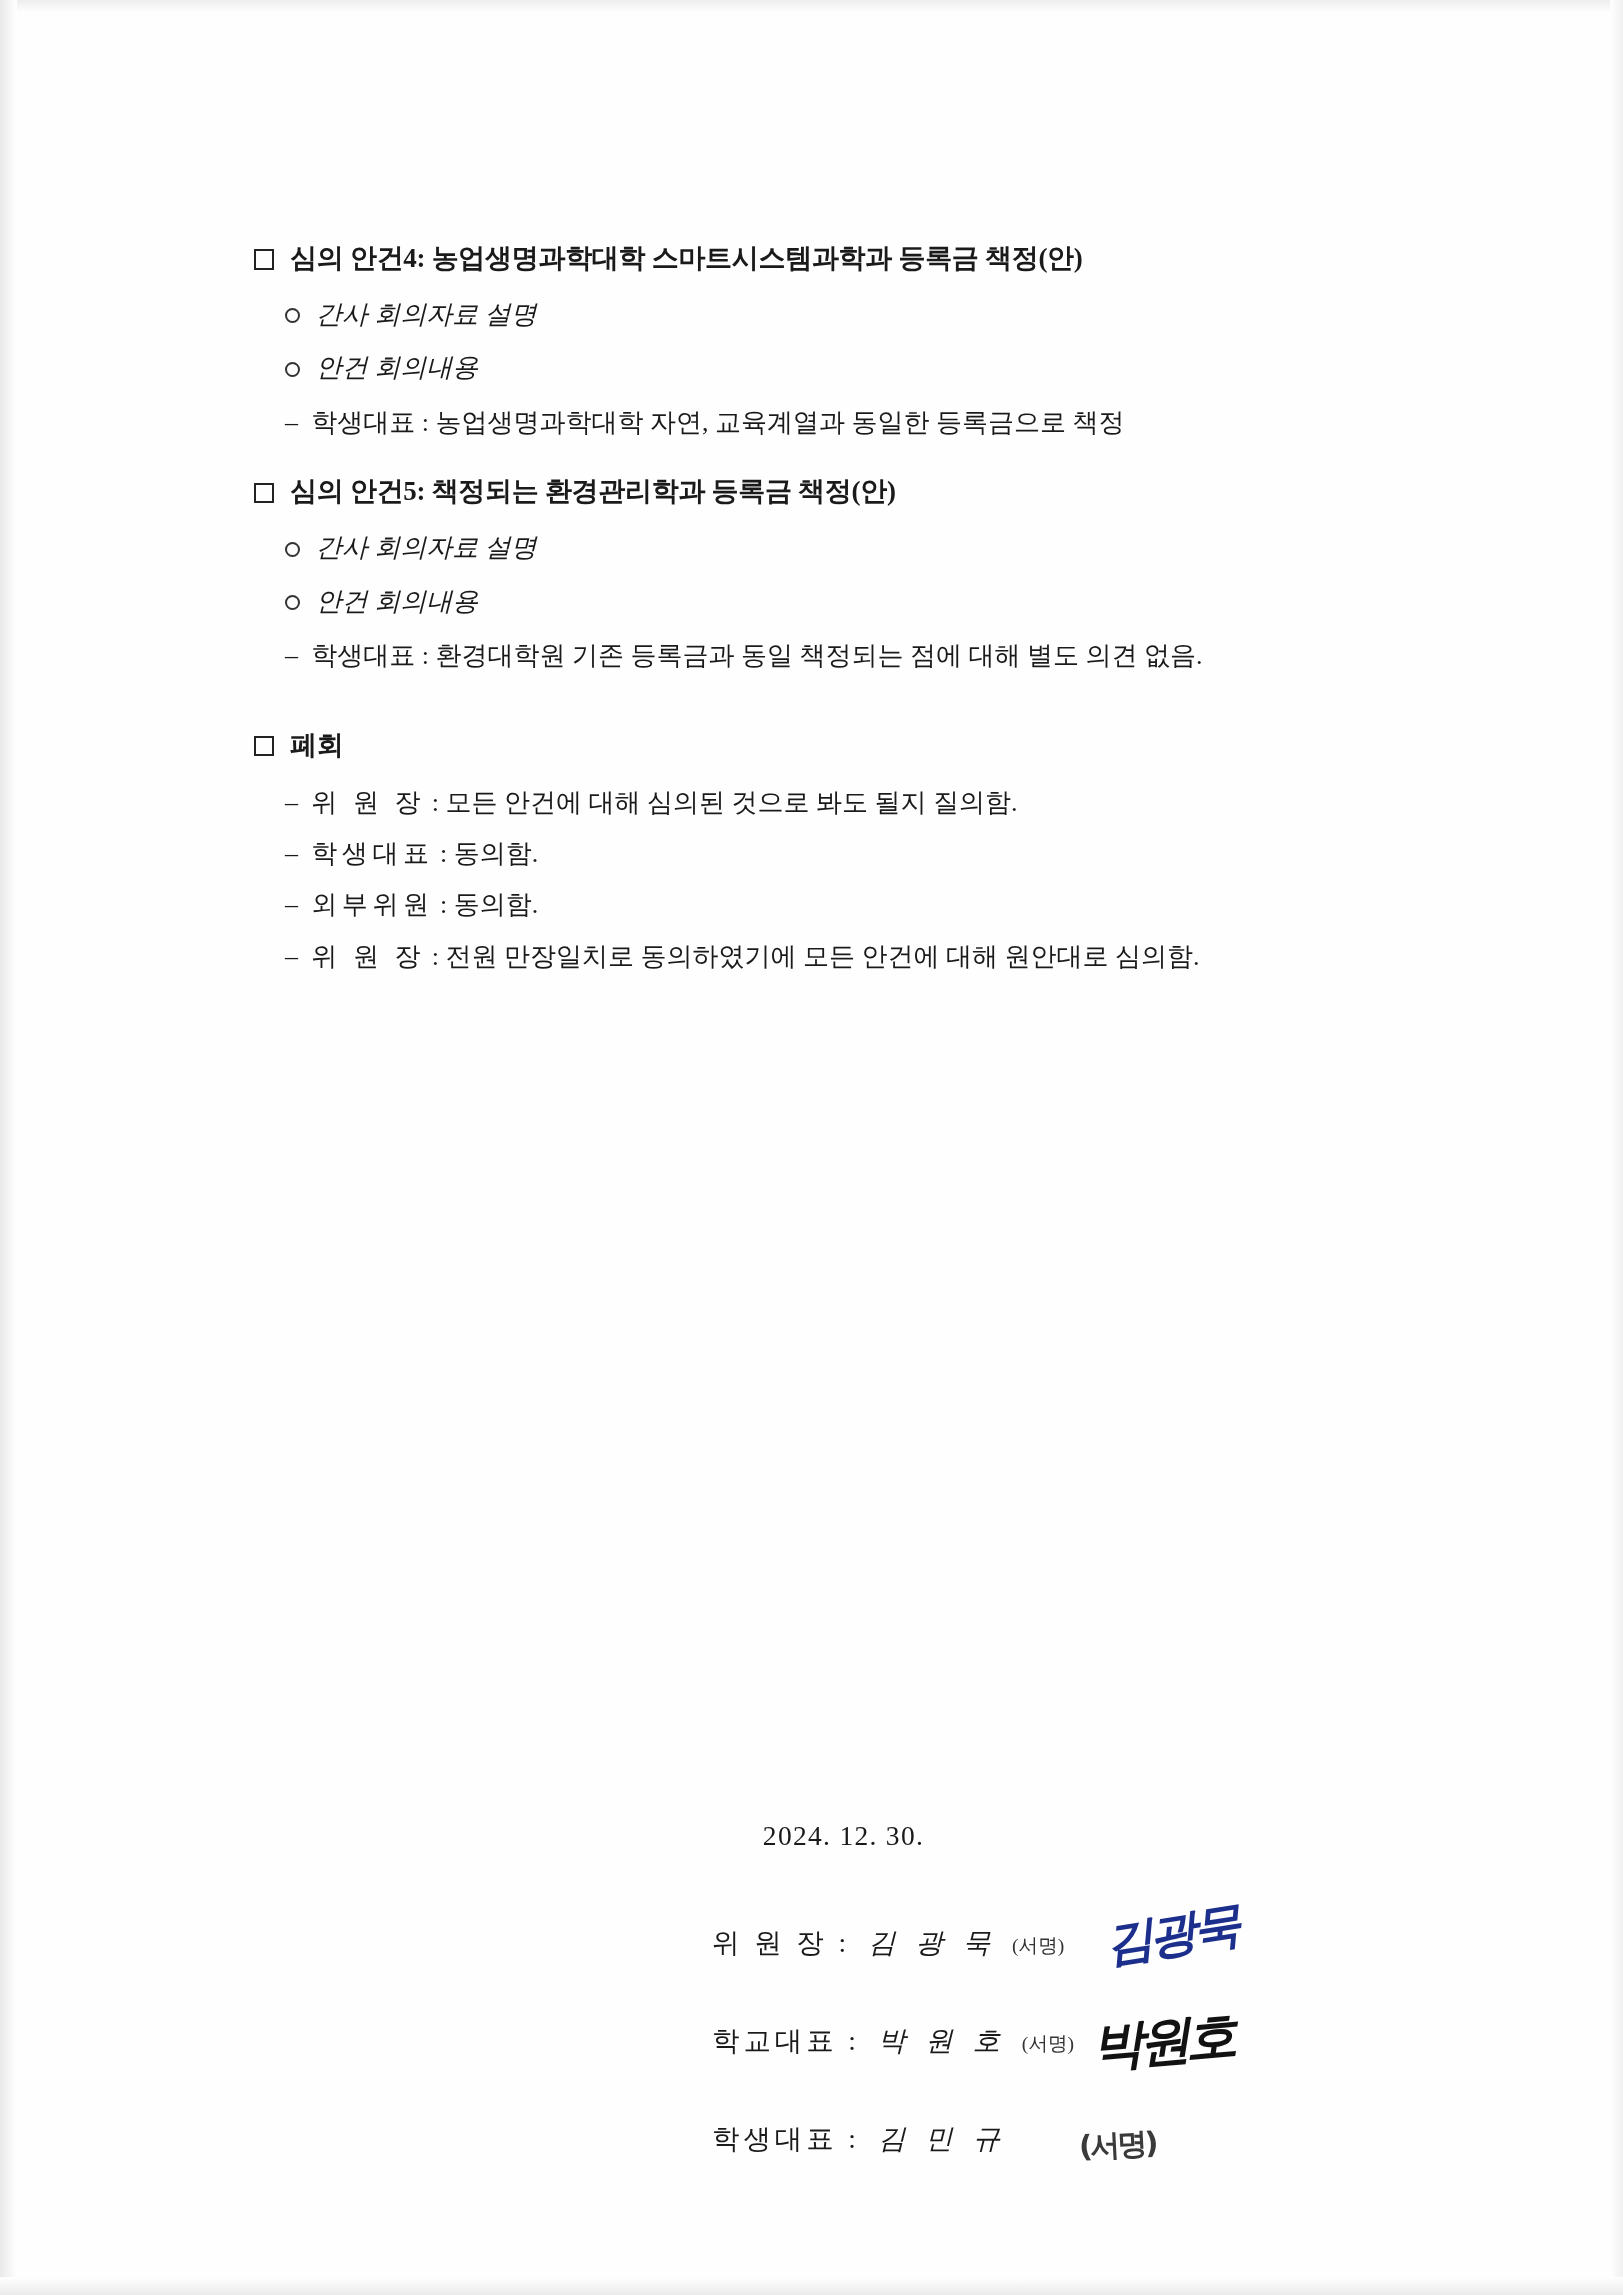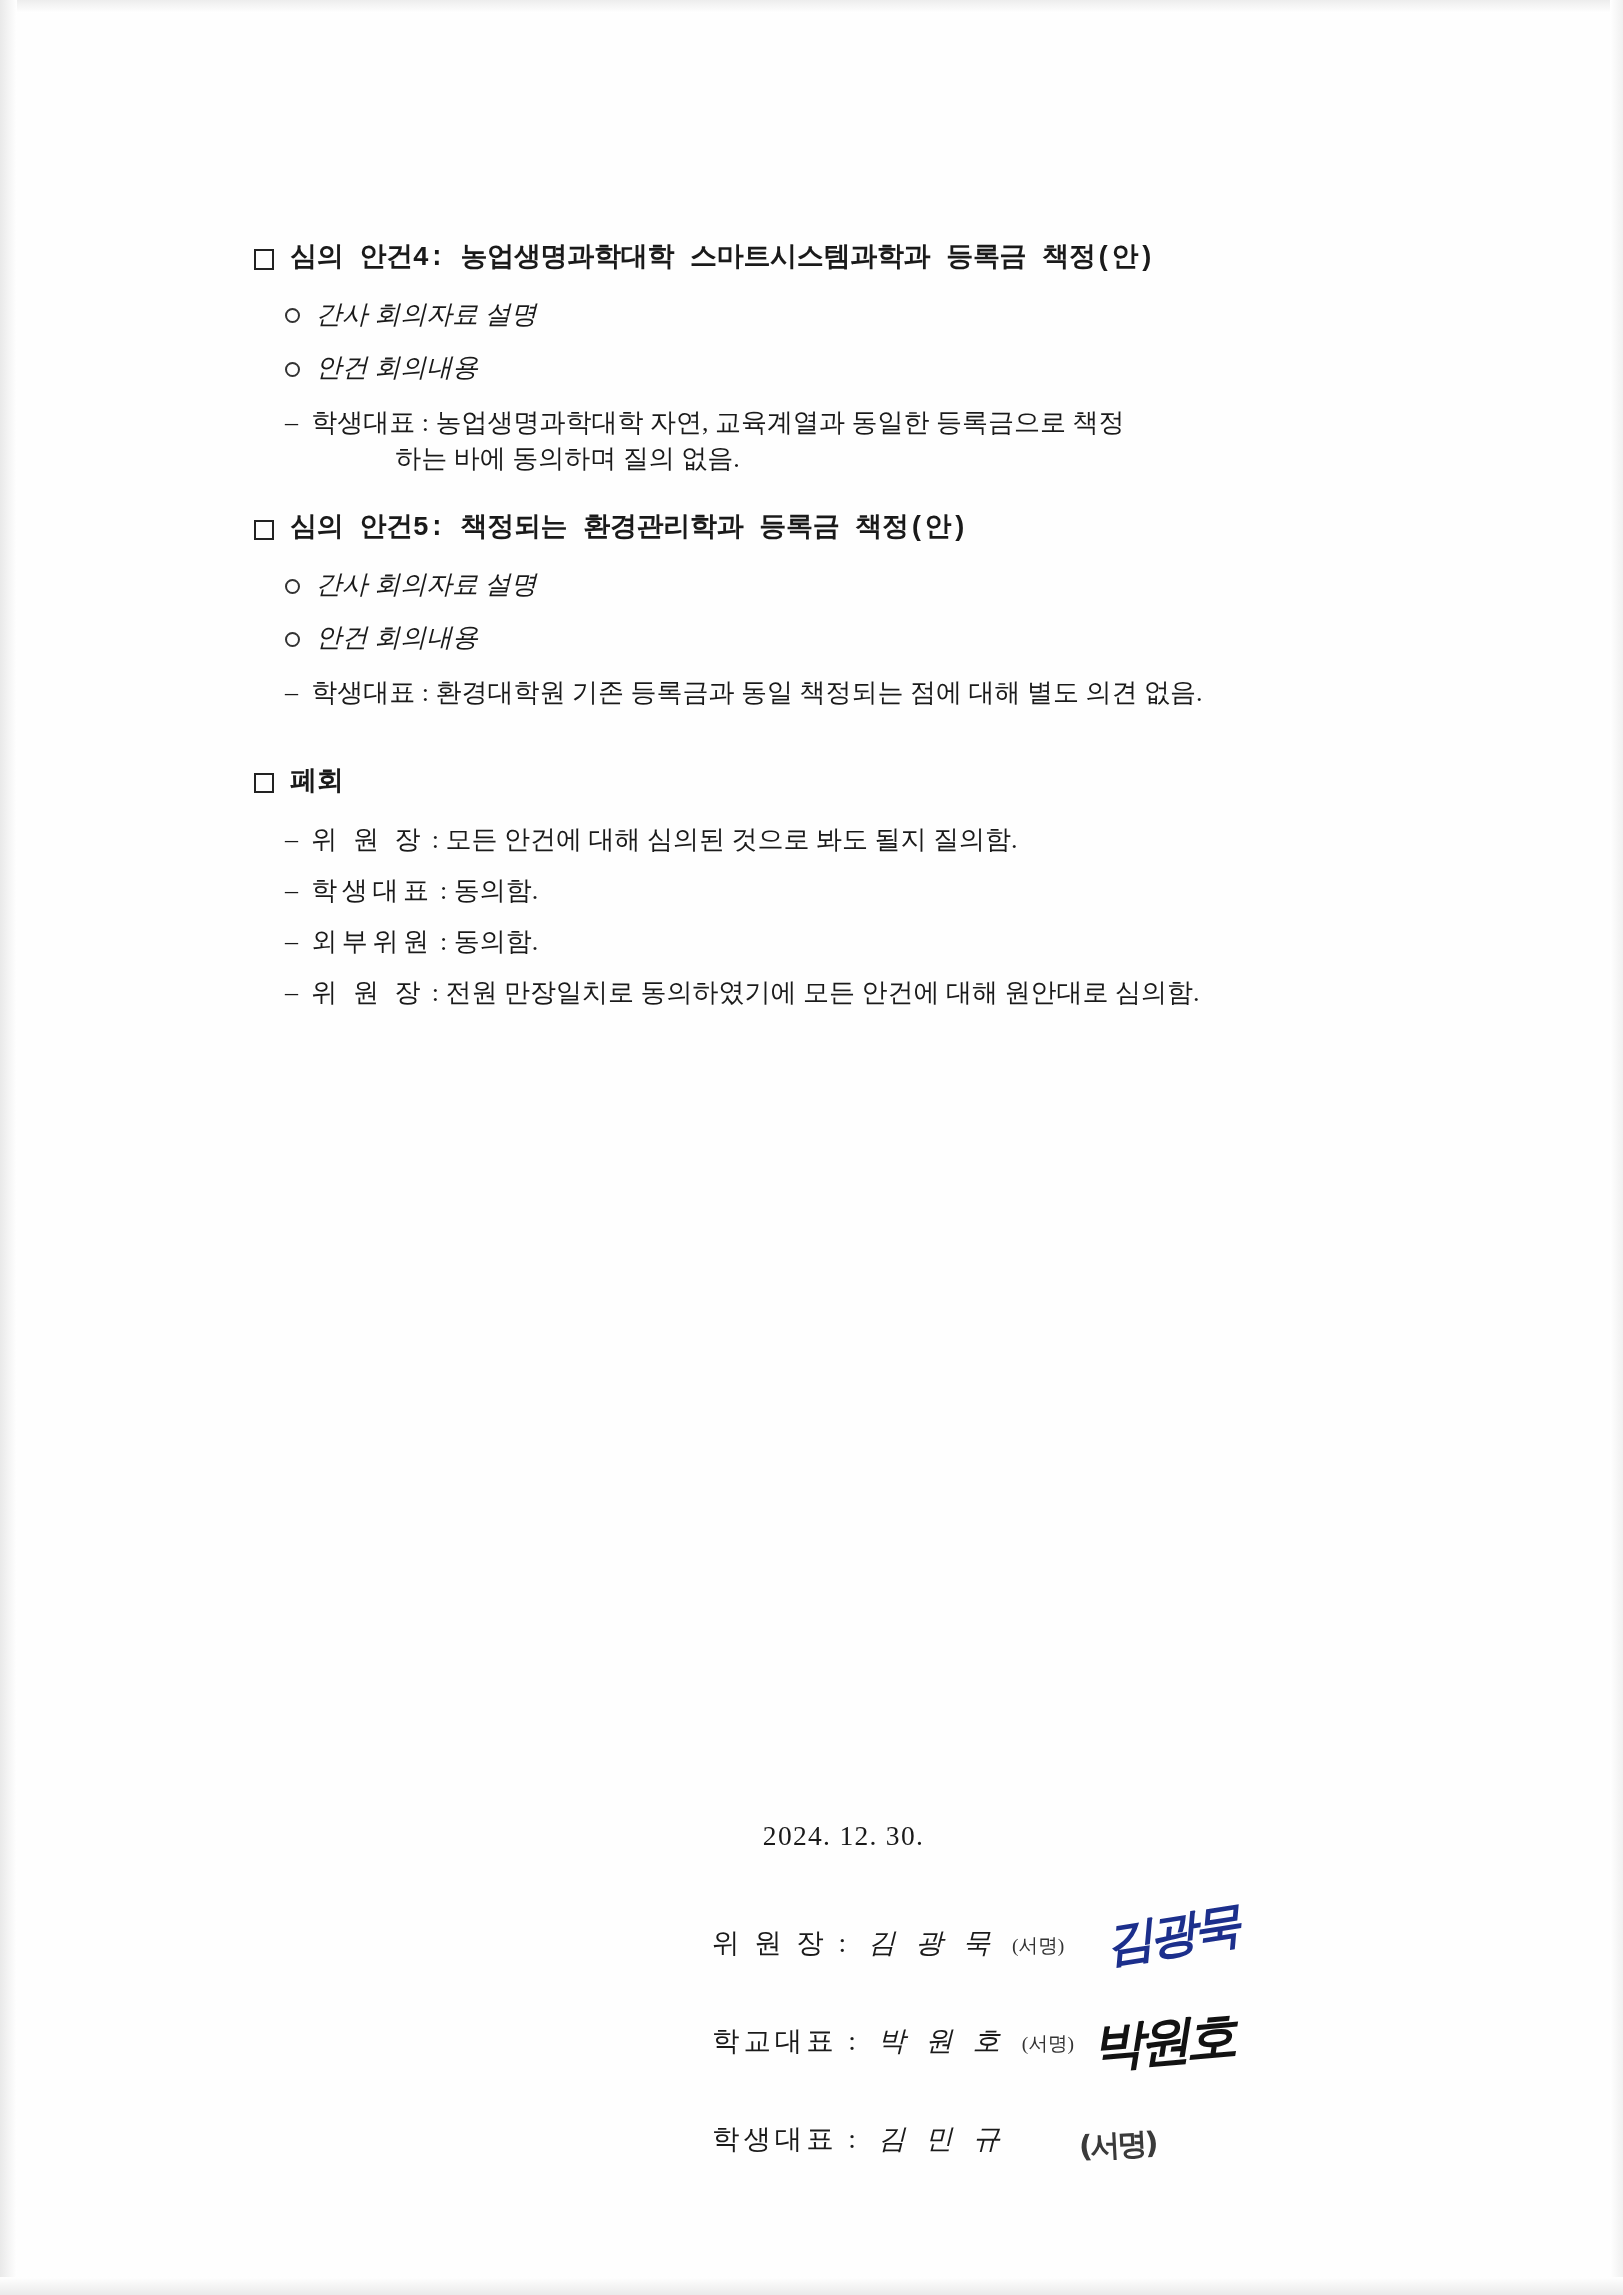"심의 안건4: 농업생명과학대학 스마트시스템과학과 등록금" .agenda-heading-text { font-family: Liberation Mono, monospace -> none }
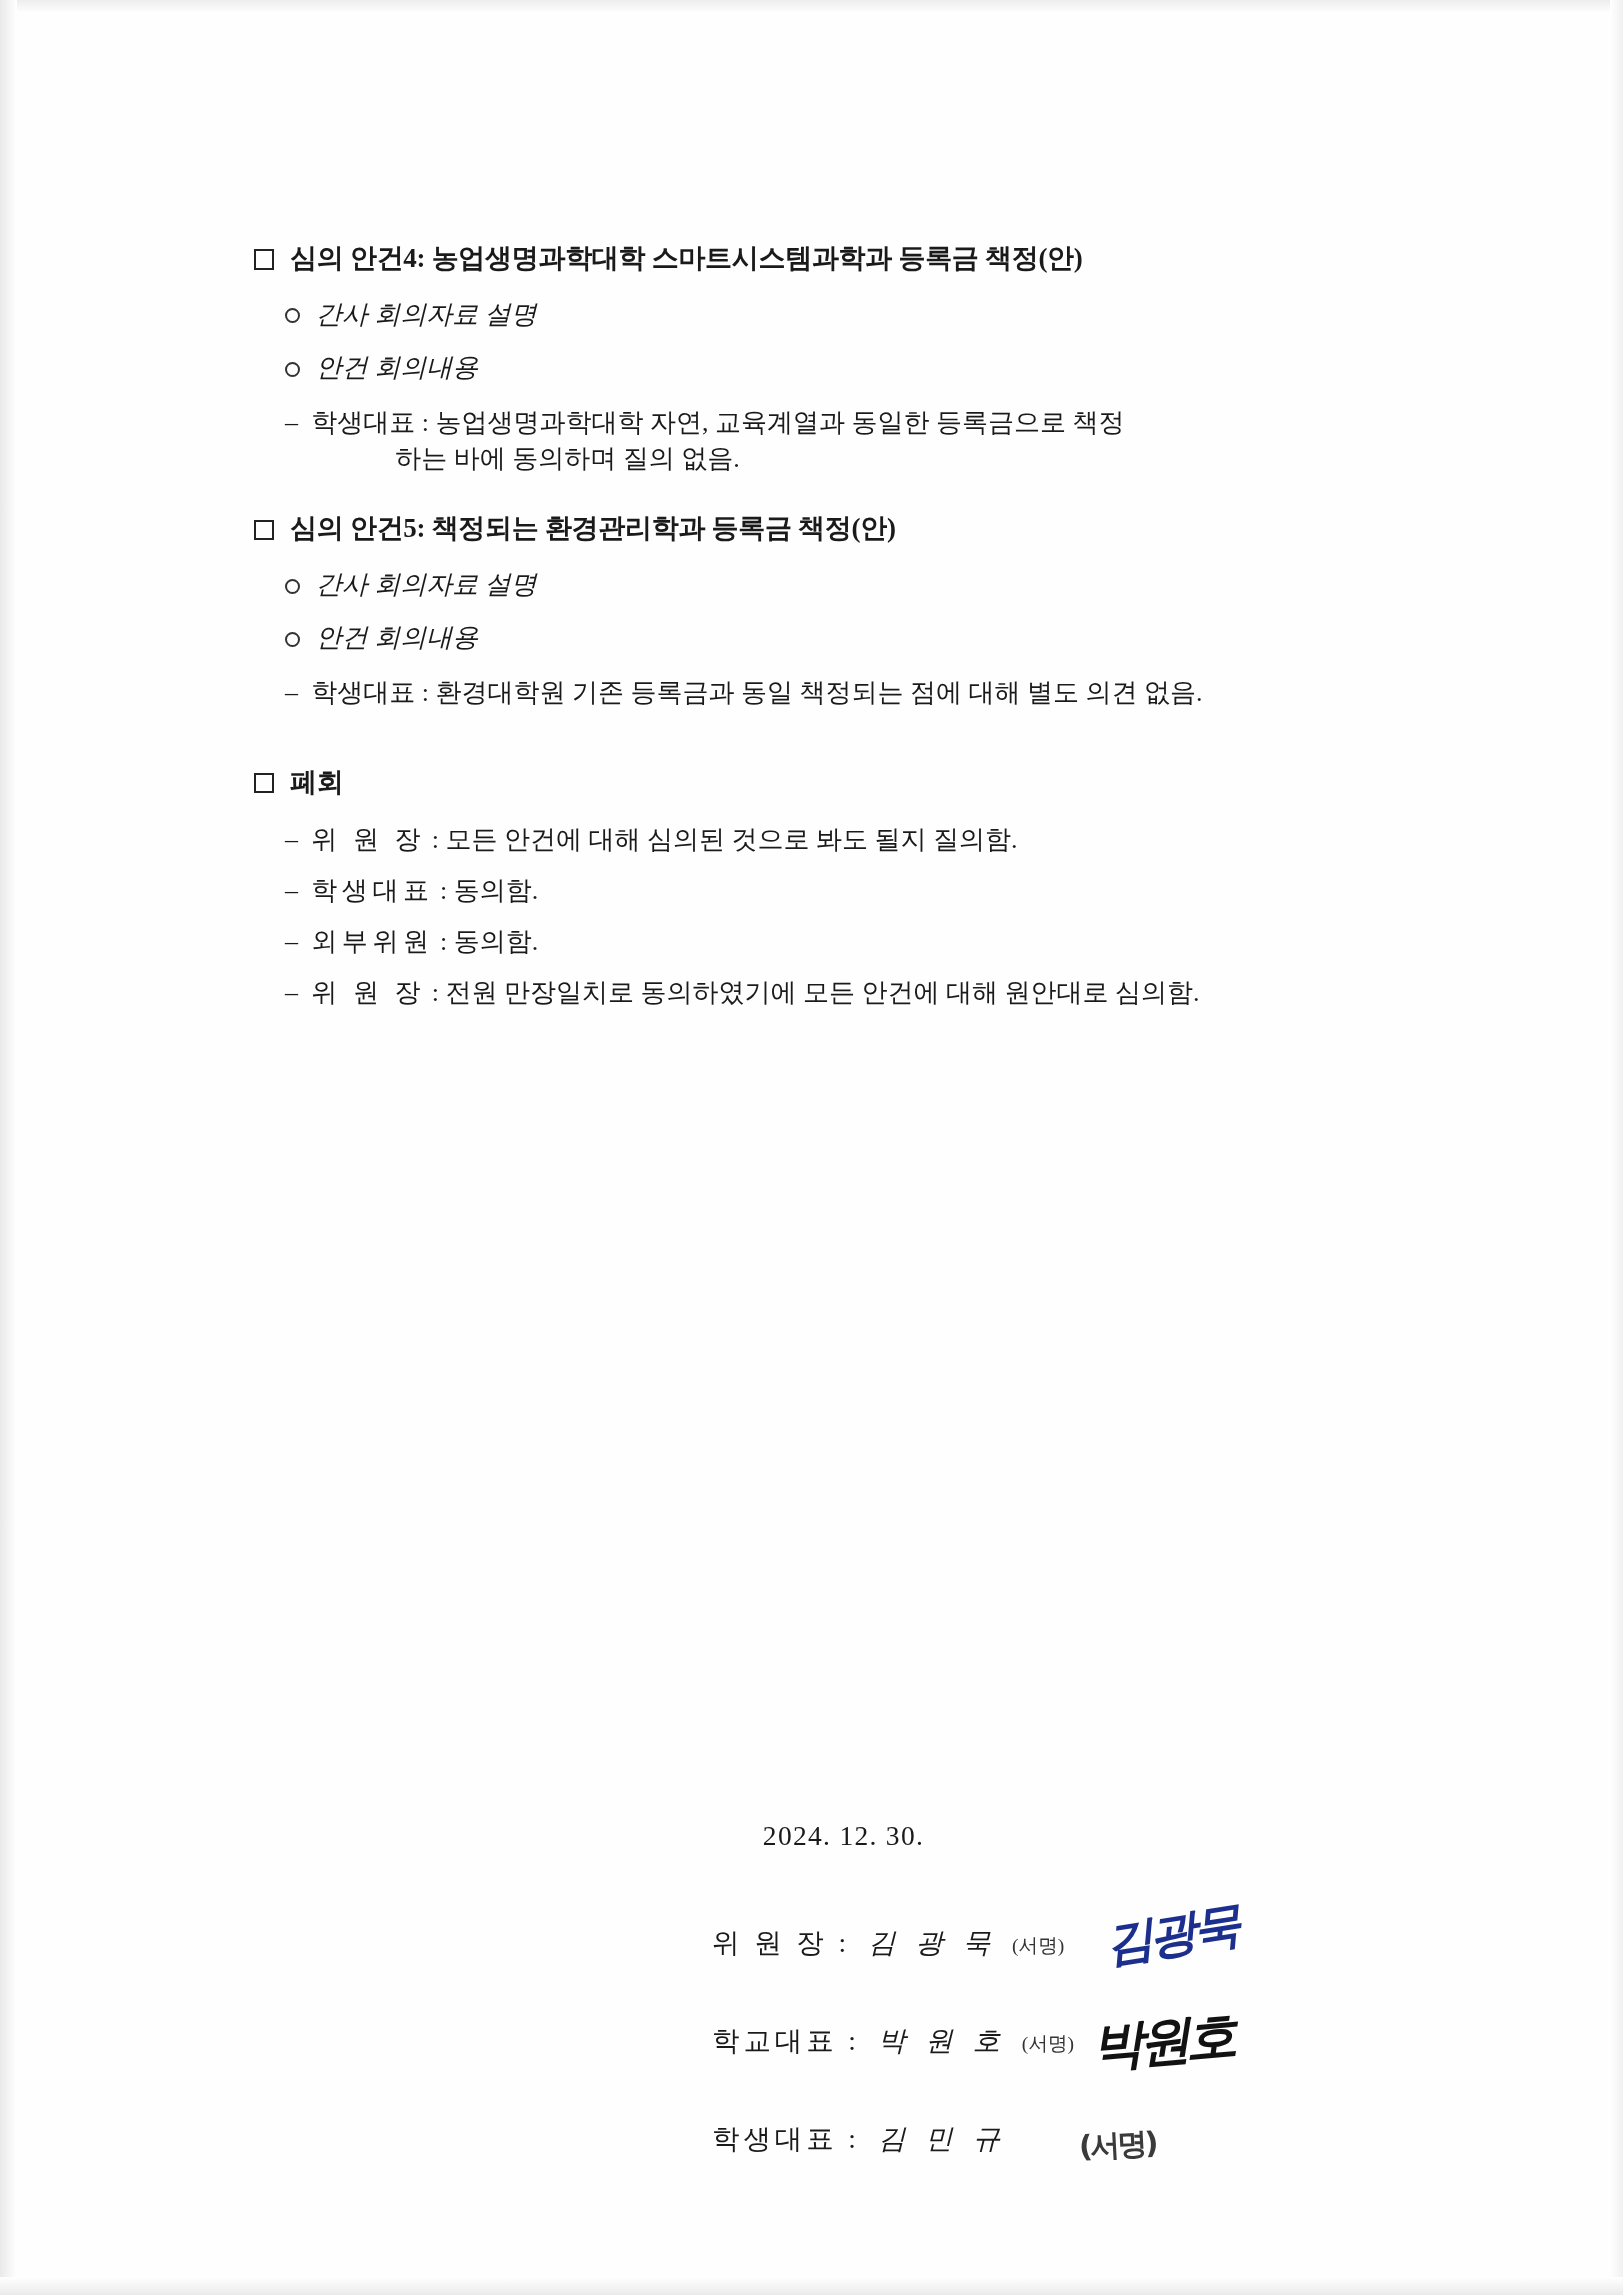"하는 바에 동의하며 질의 없음." span.cont { html: <span>하는 바에 동의하며 질의 없음.</span> -> none }
